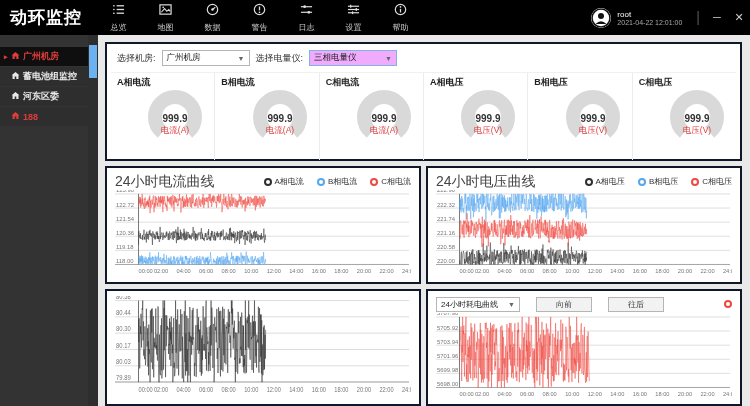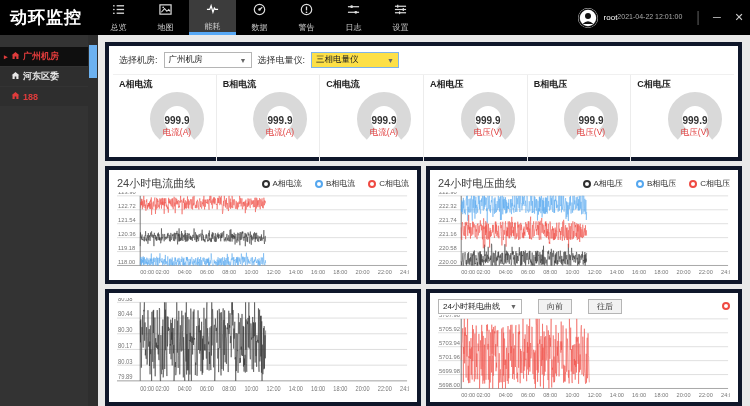"root" .user-meta { flex-direction: row -> column }
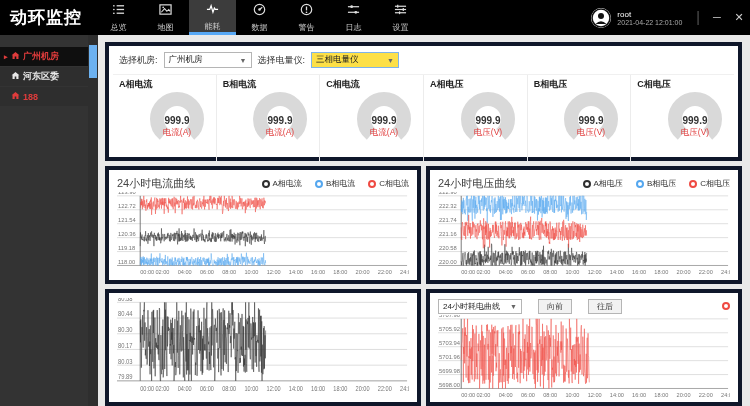"能耗" div.nav-item { html: <div> <span><svg> <path></path> </svg></span> <span>能耗</span> </div> -> none }
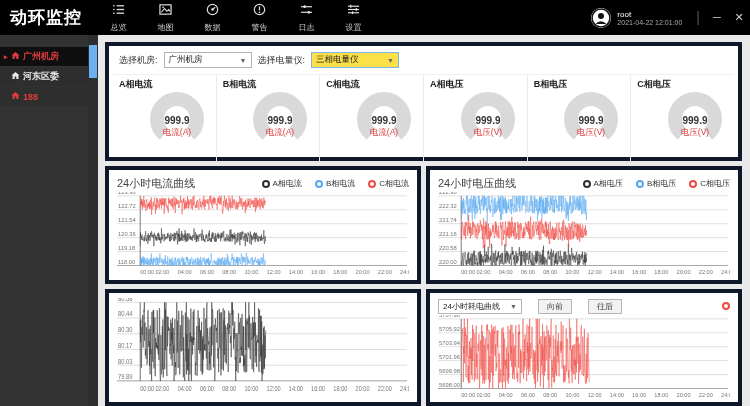"帮助" div.nav-item { html: none -> <div> <span><svg> <circle></circle> <circle></circle> <line></line> </svg></span> <span>帮助</span> </div> }
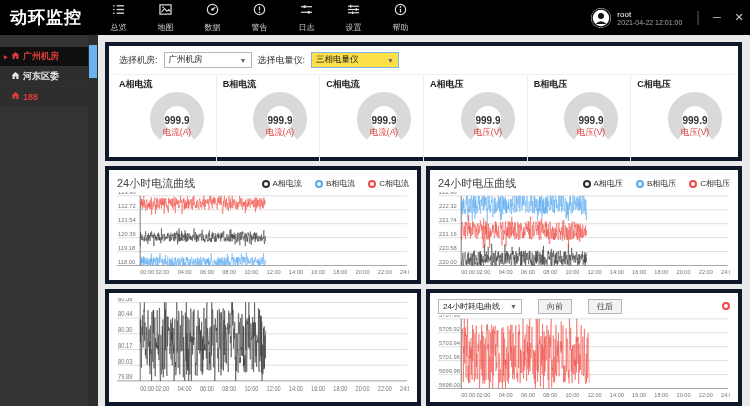"选择机房:" .panel { border: 4px solid #0f172a -> 2px solid #0f172a }
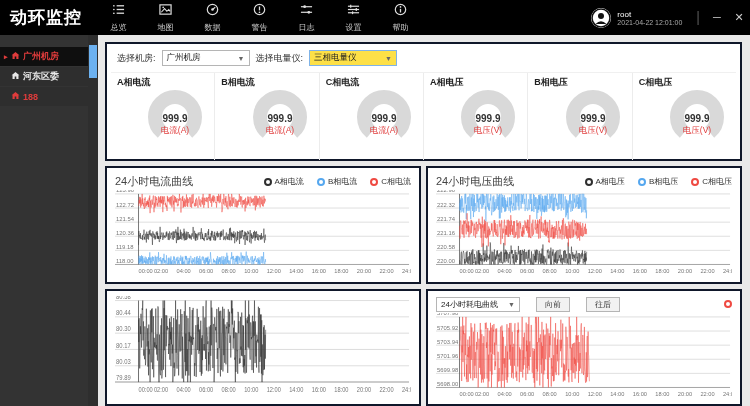"三相电量仪" .select-box.blue { background: #fde047 -> #f0abfc }
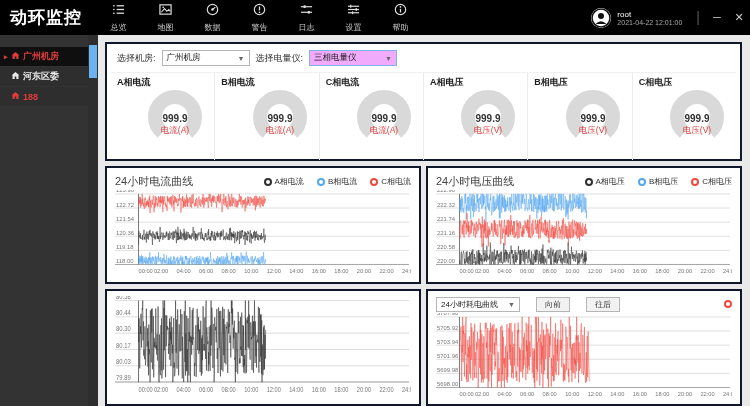"蓄电池组监控" div.side-item { html: none -> <div> <span></span> <span><svg> <path></path> </svg></span> <span>蓄电池组监控</span> </div> }
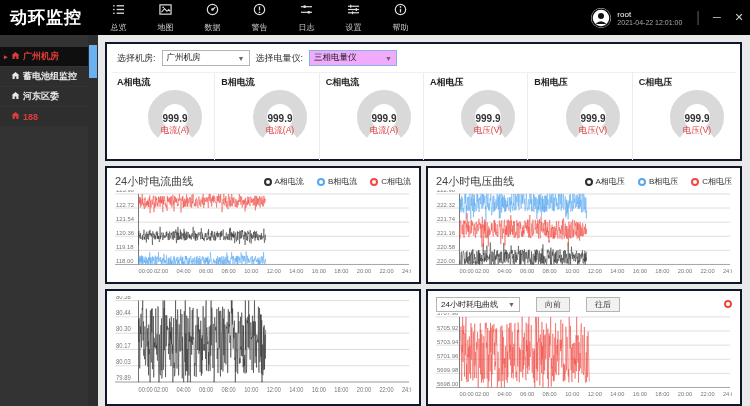"24小时电流曲线" .chart-title { font-size: 11px -> 14px }
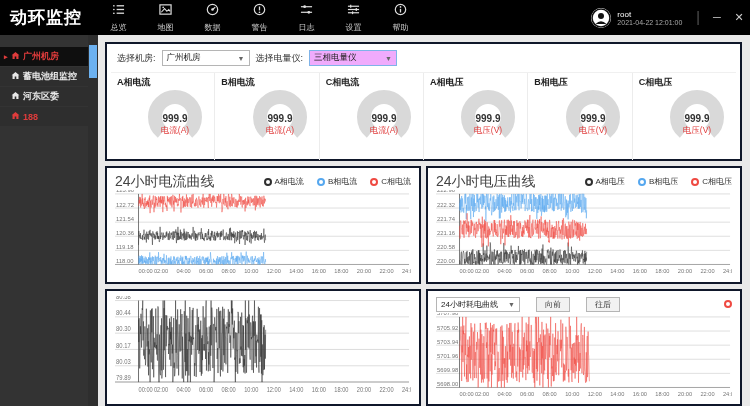"向前" .mini-btn { padding: 0 8px -> 0 19px }
